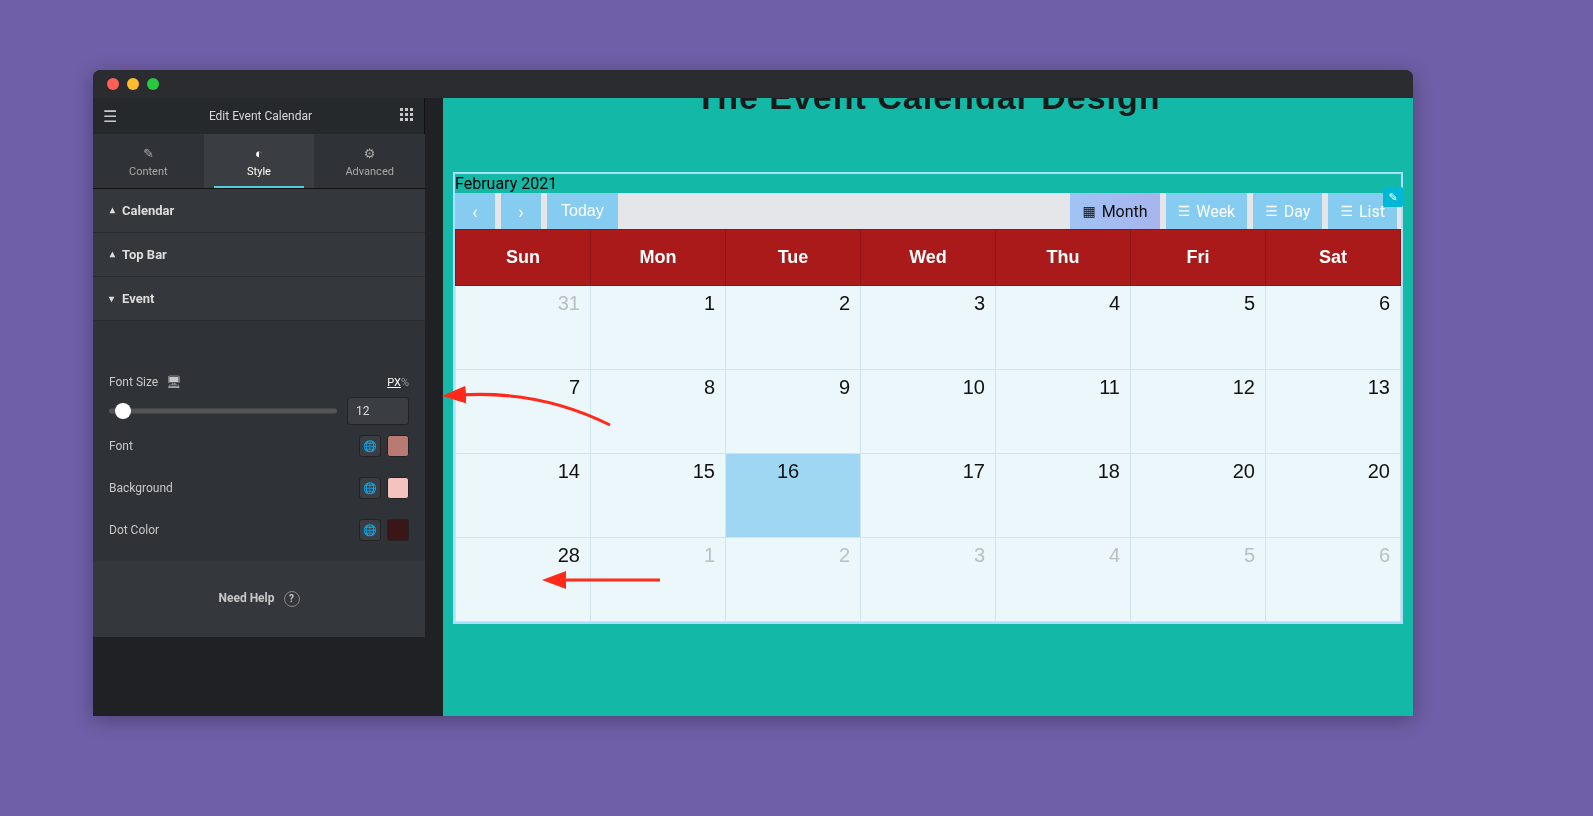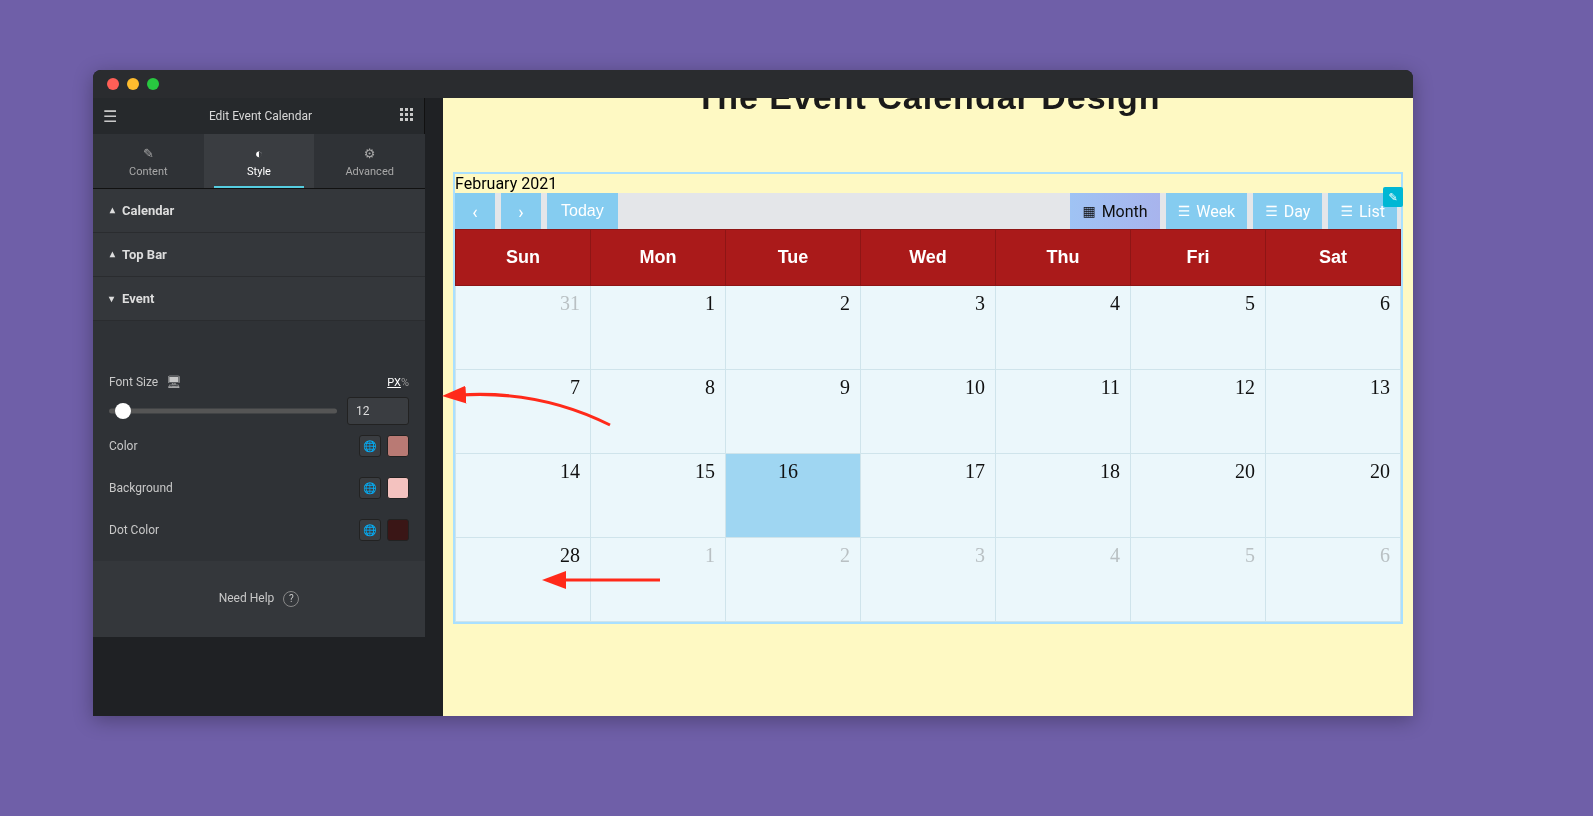"February 2021" .preview { background: #fef9c3 -> #14b8a6 }
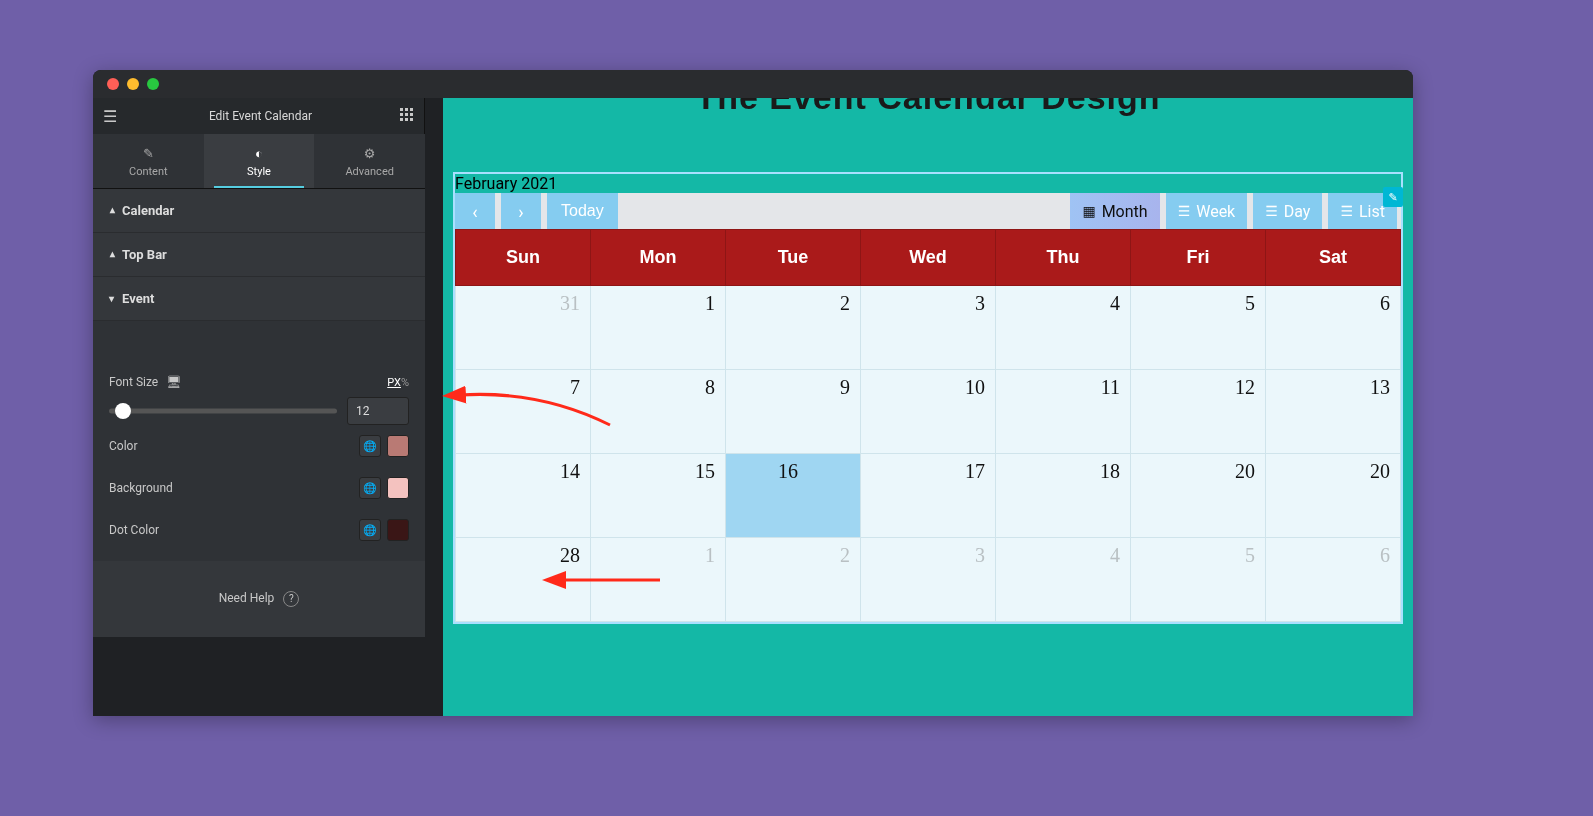"31" .cal td { font-family: Liberation Serif, serif -> Liberation Sans, sans-serif }
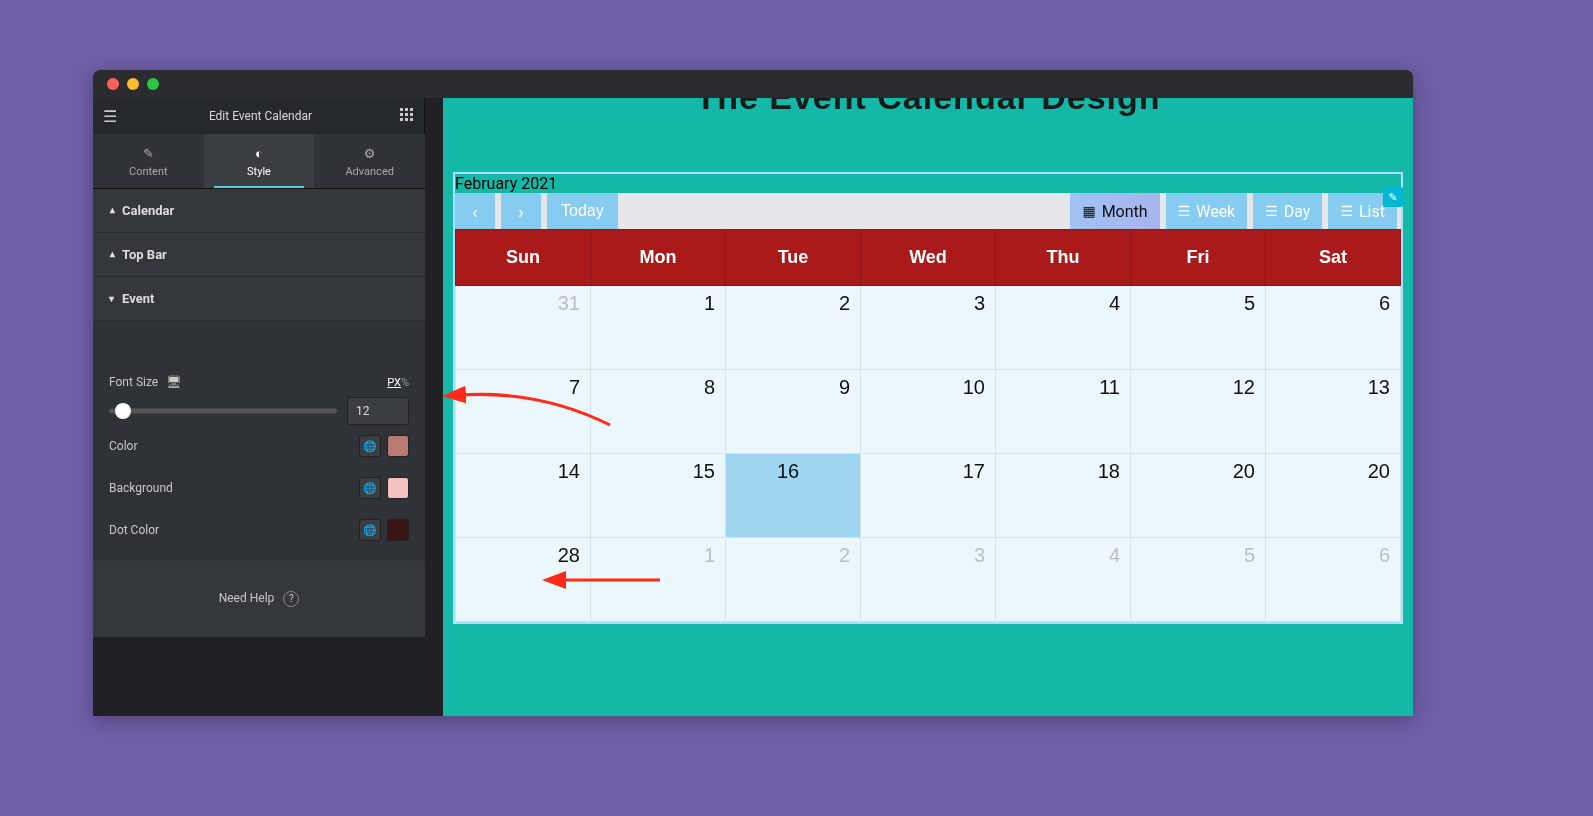"Color" span { text: Color -> Font }
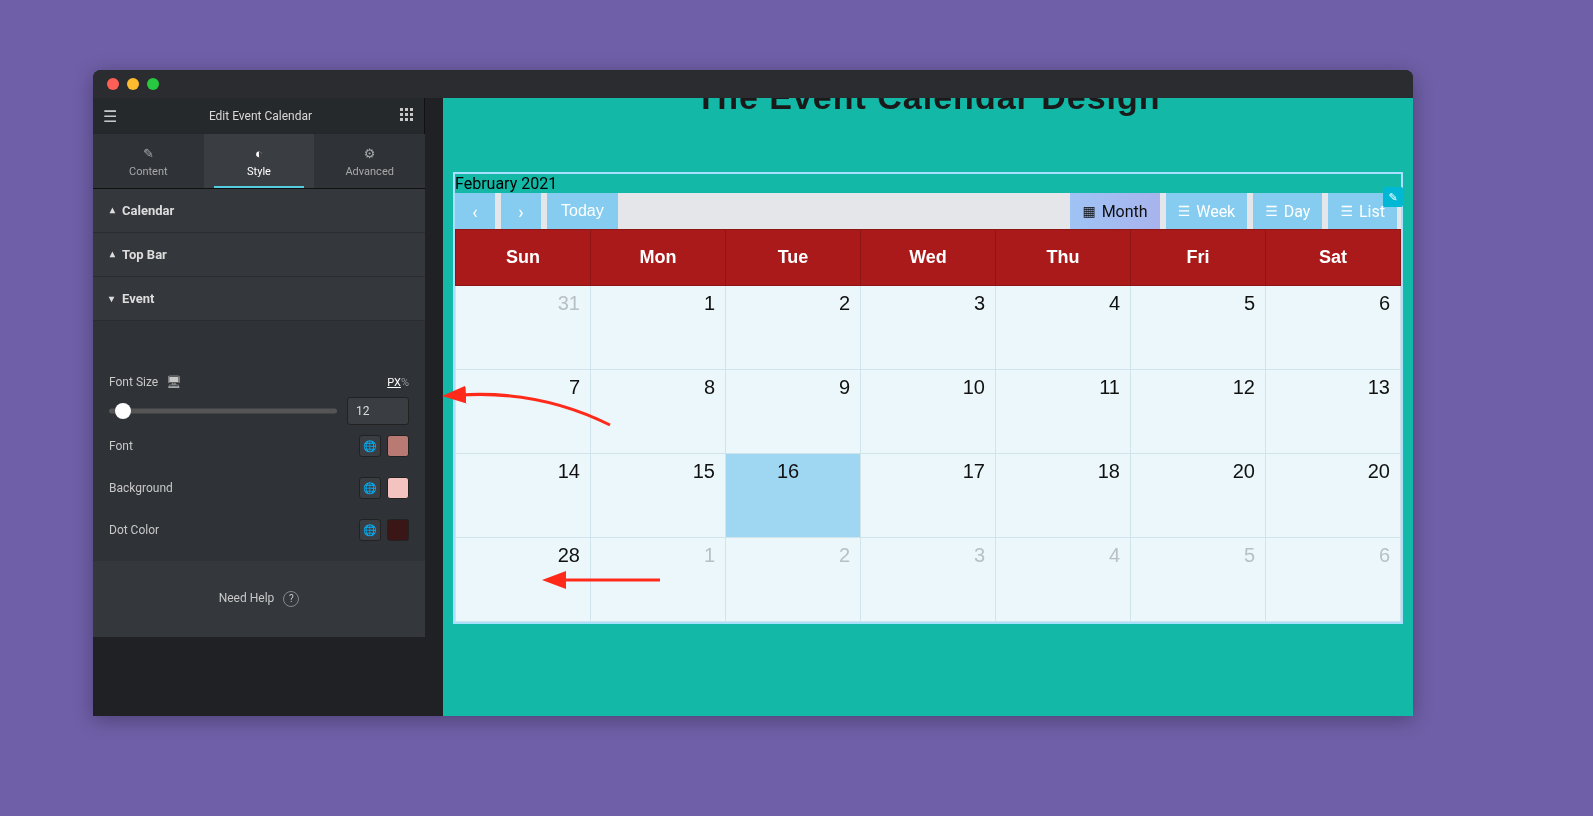"Need Help ?" .help-row { font-weight: none -> bold }
